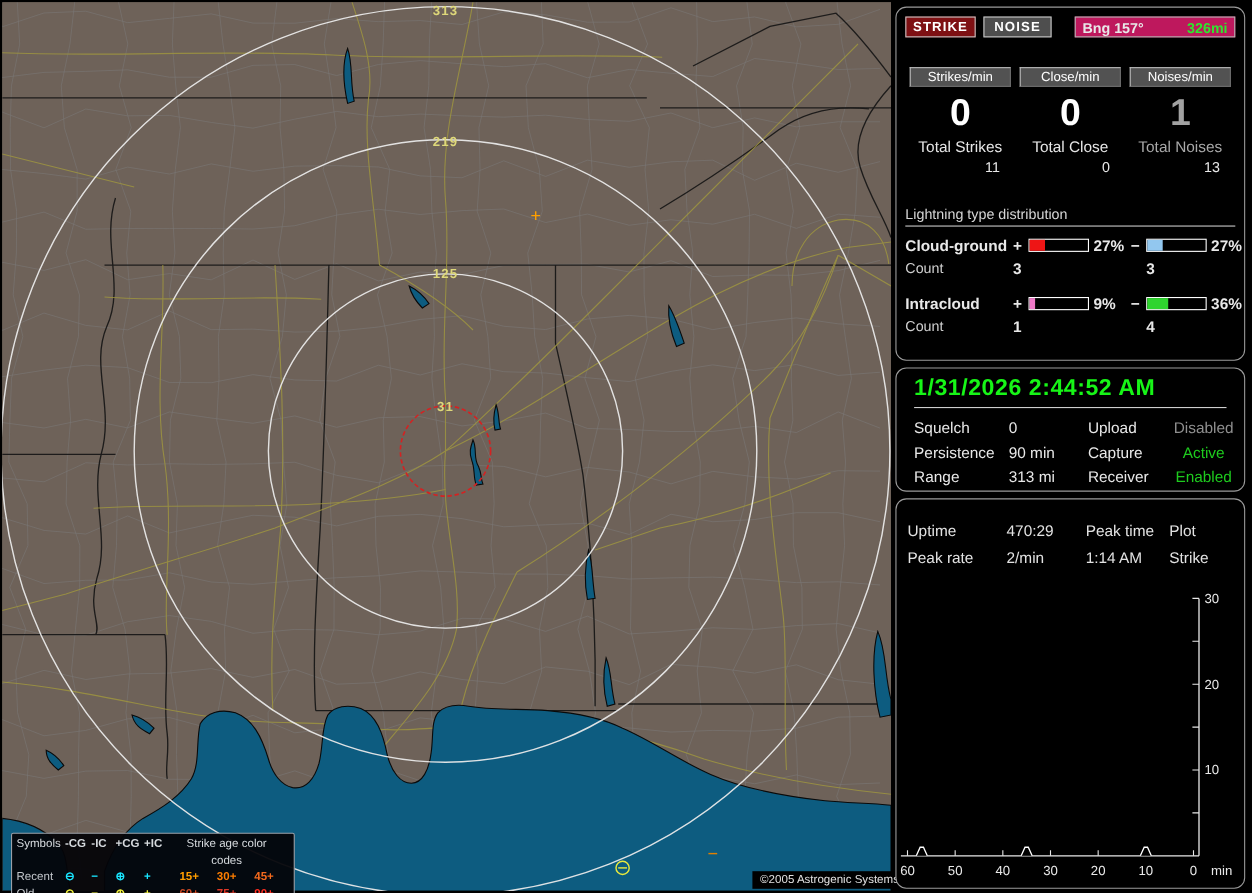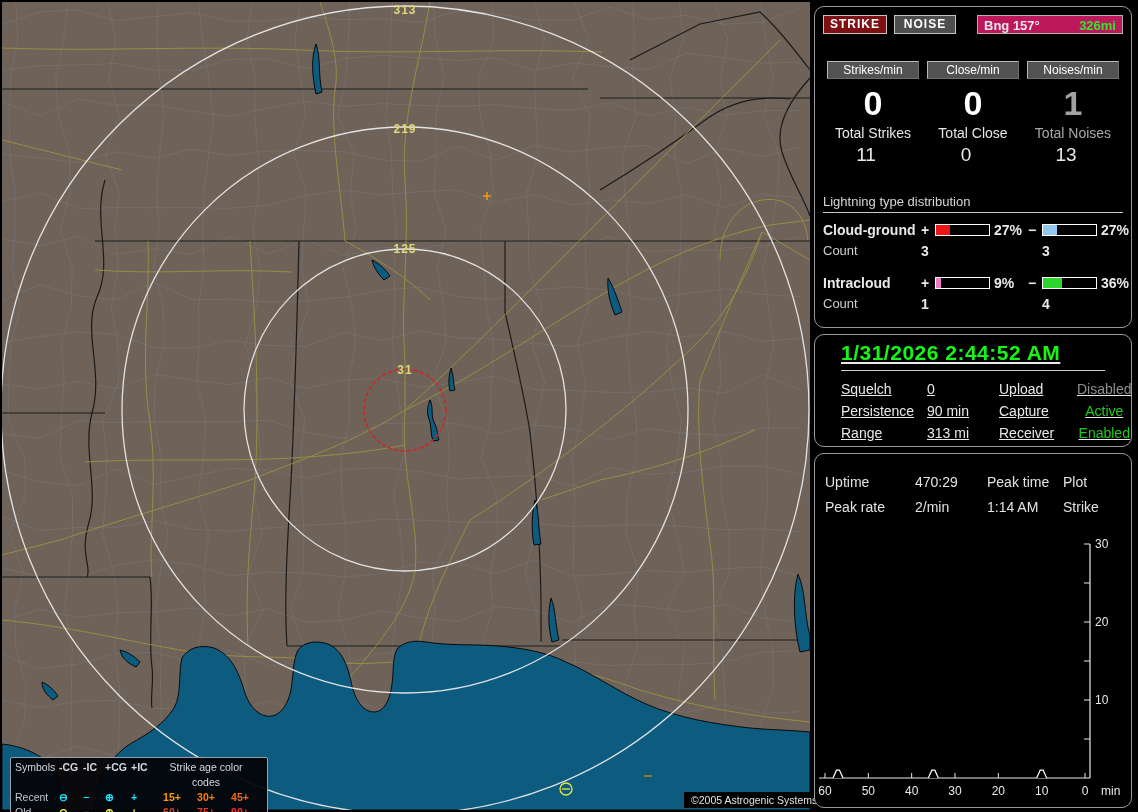"11" .tval { font-size: 19px -> 13px; text-align: none -> right }
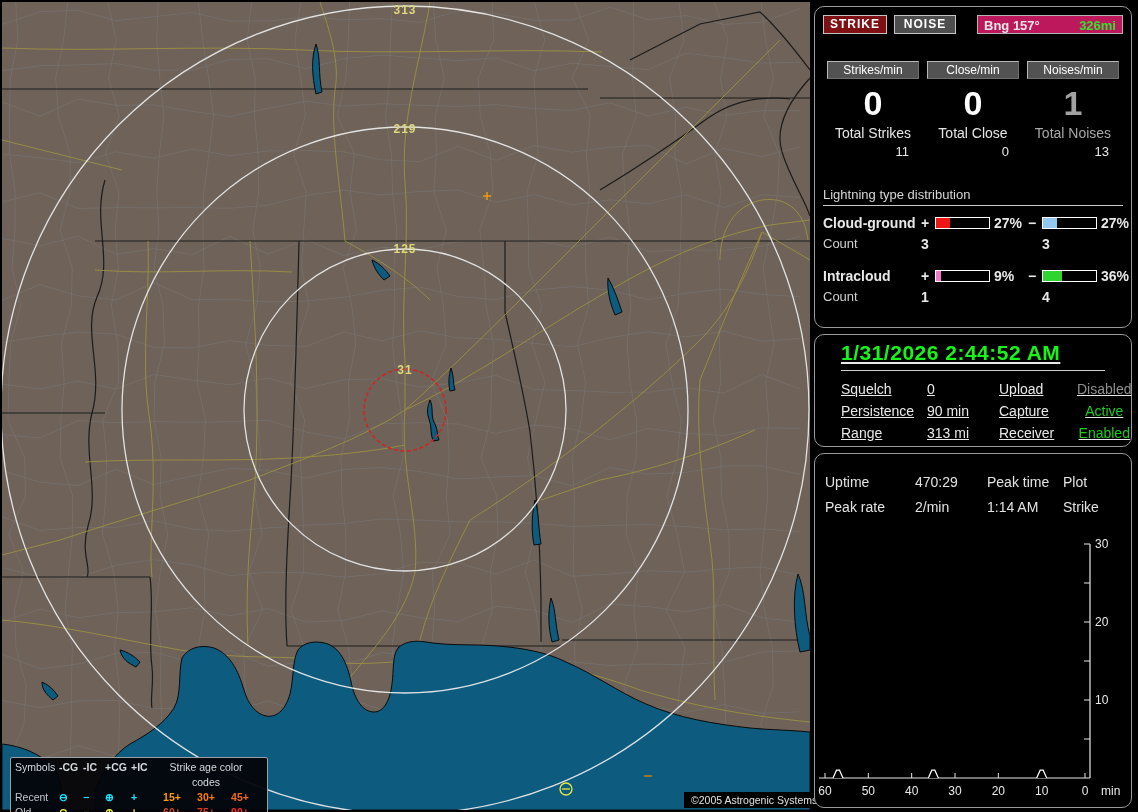"1/31/2026 2:44:52 AM" #panel-b { padding: 6px 26px -> 6px 16px; text-decoration: underline -> none }
